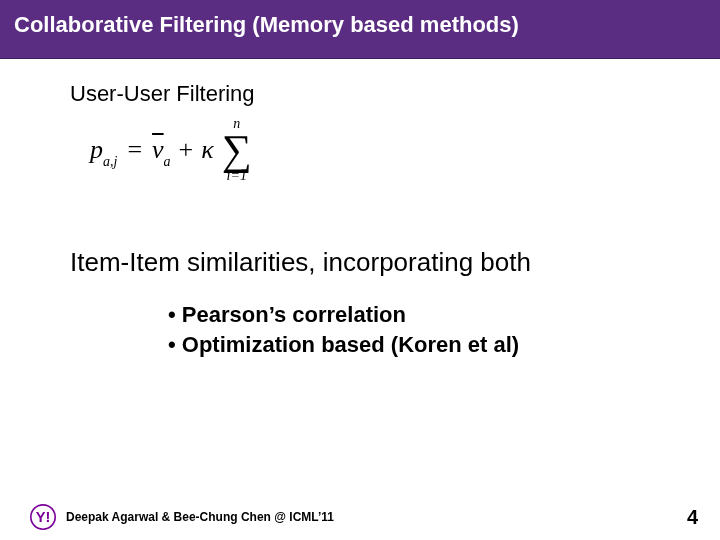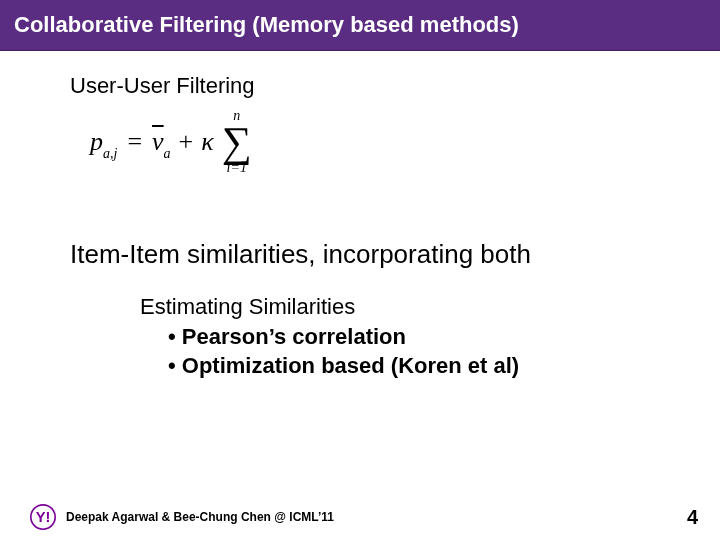"Collaborative Filtering (Memory based" .title-bar { padding: 12px 14px 12px 14px -> 12px 14px 20px 14px }
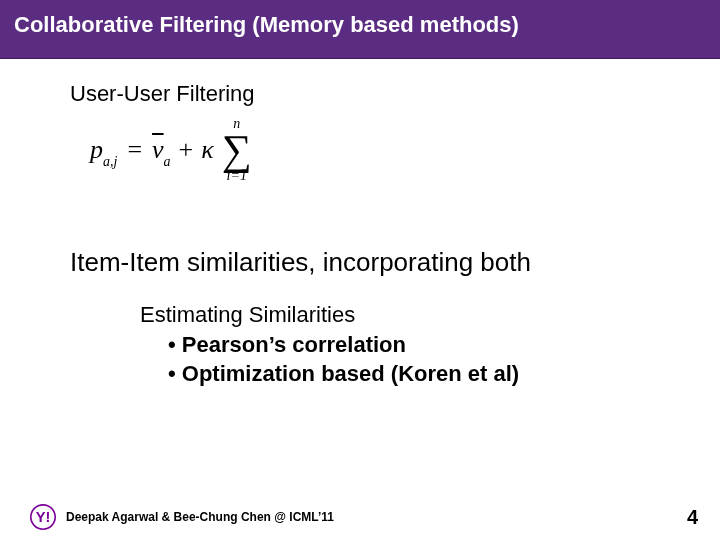"Estimating Similarities" div { html: <div>Estimating Similarities</div> -> none }
